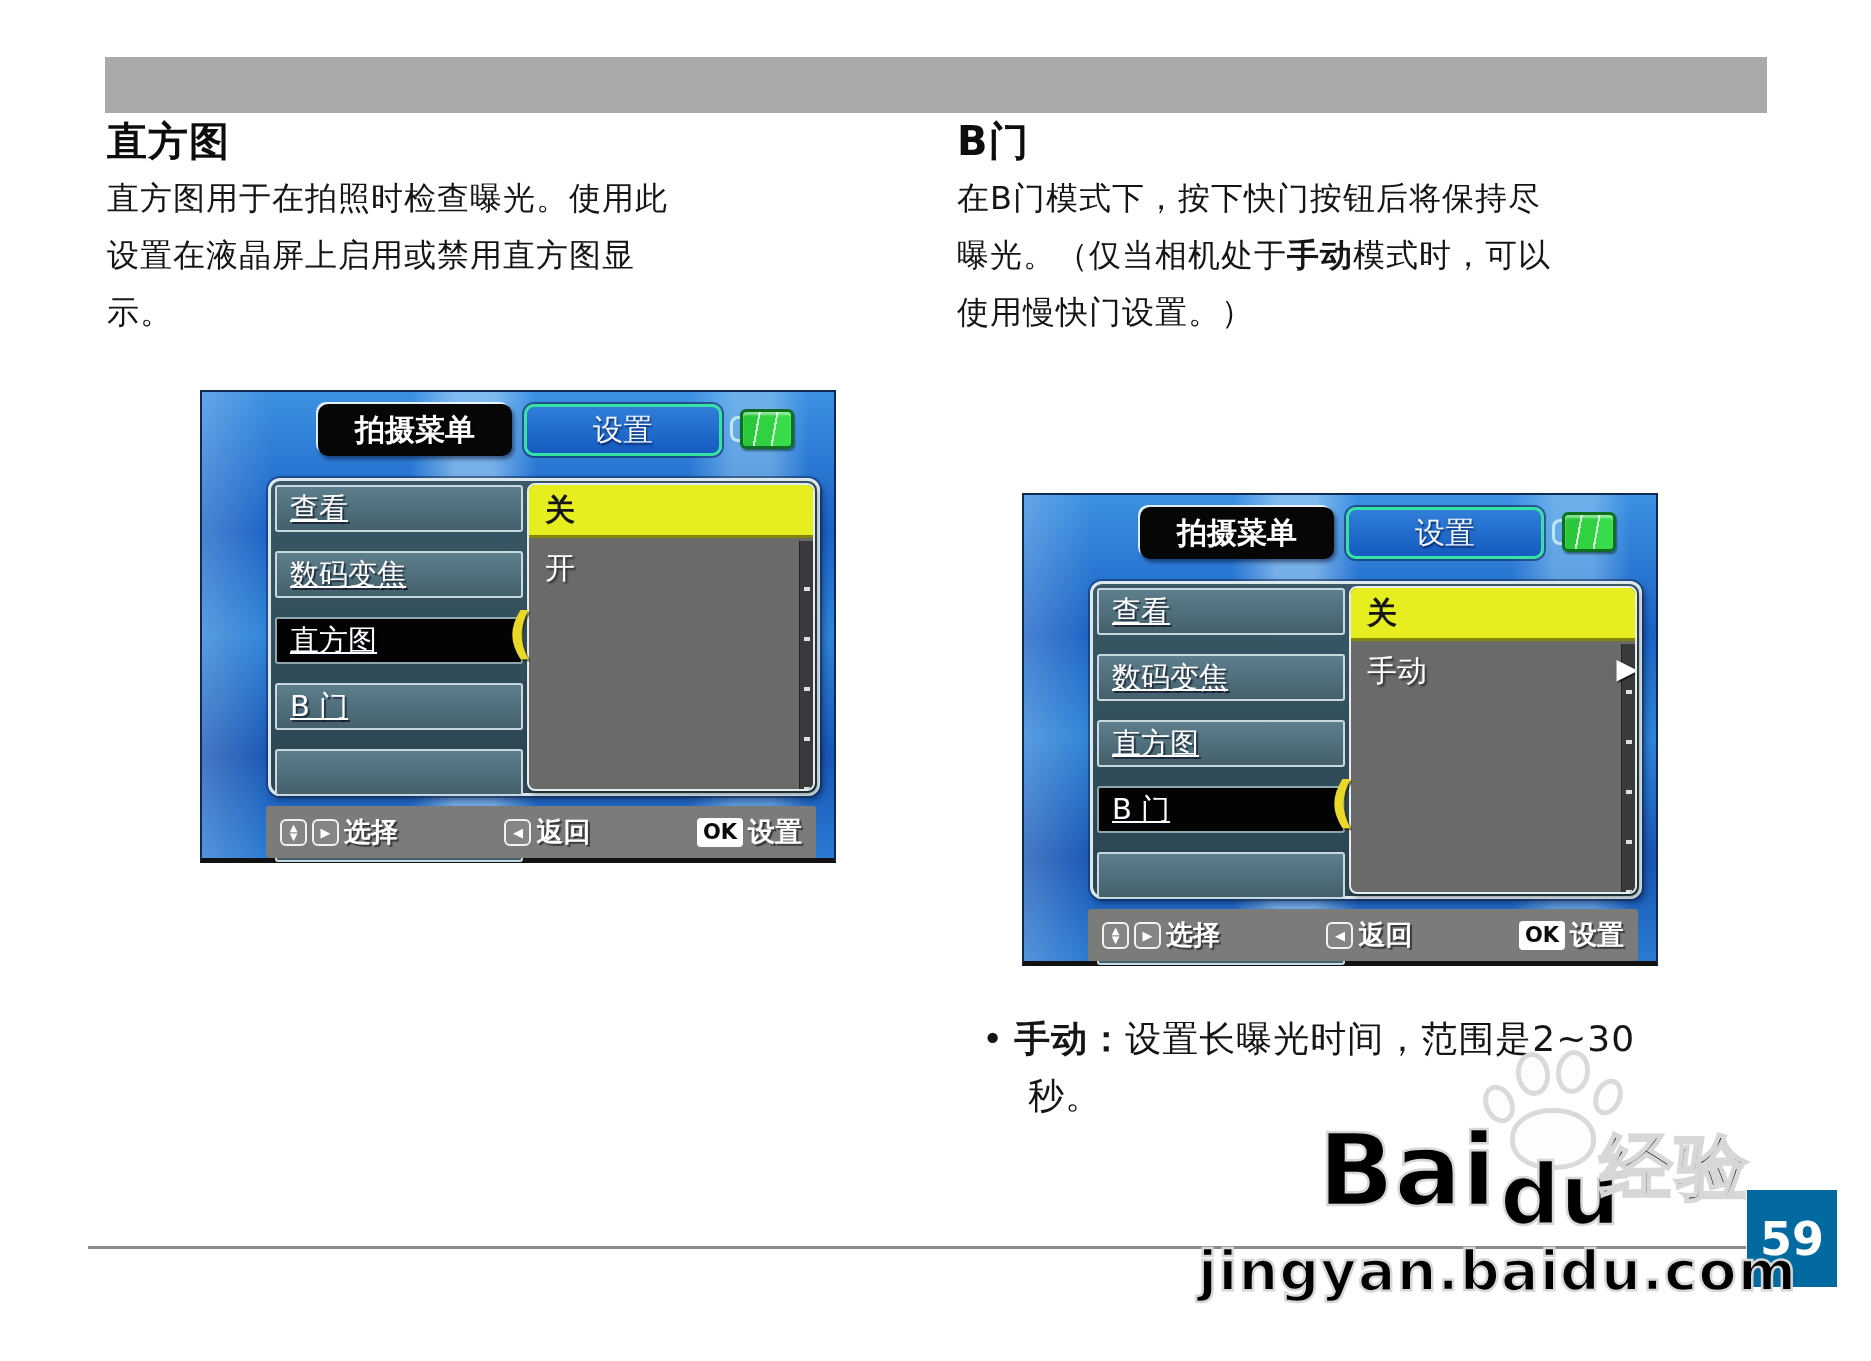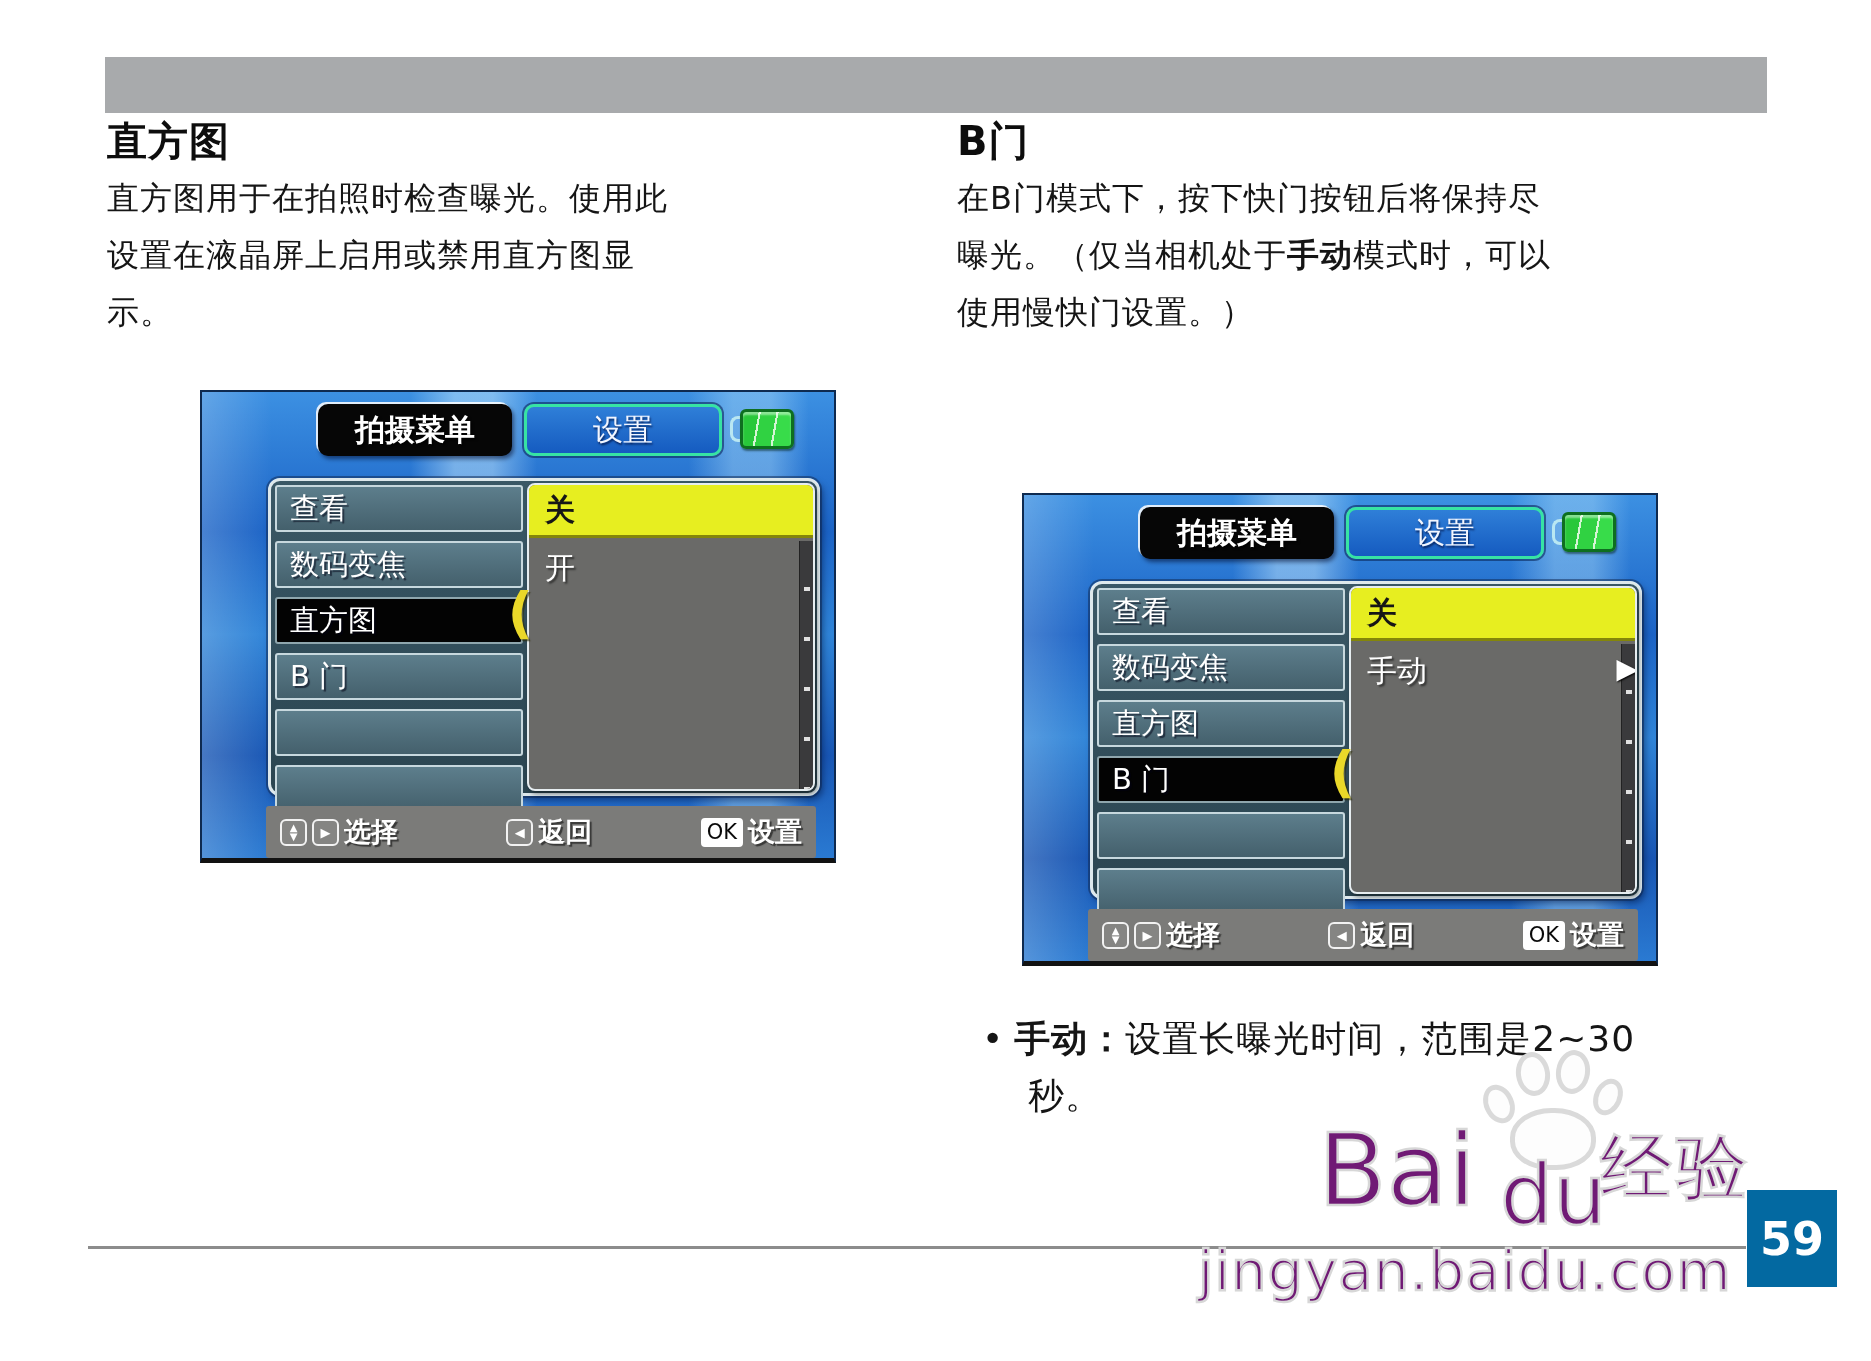"查看" .list-row { margin-bottom: 9px -> 19px; text-decoration: none -> underline }
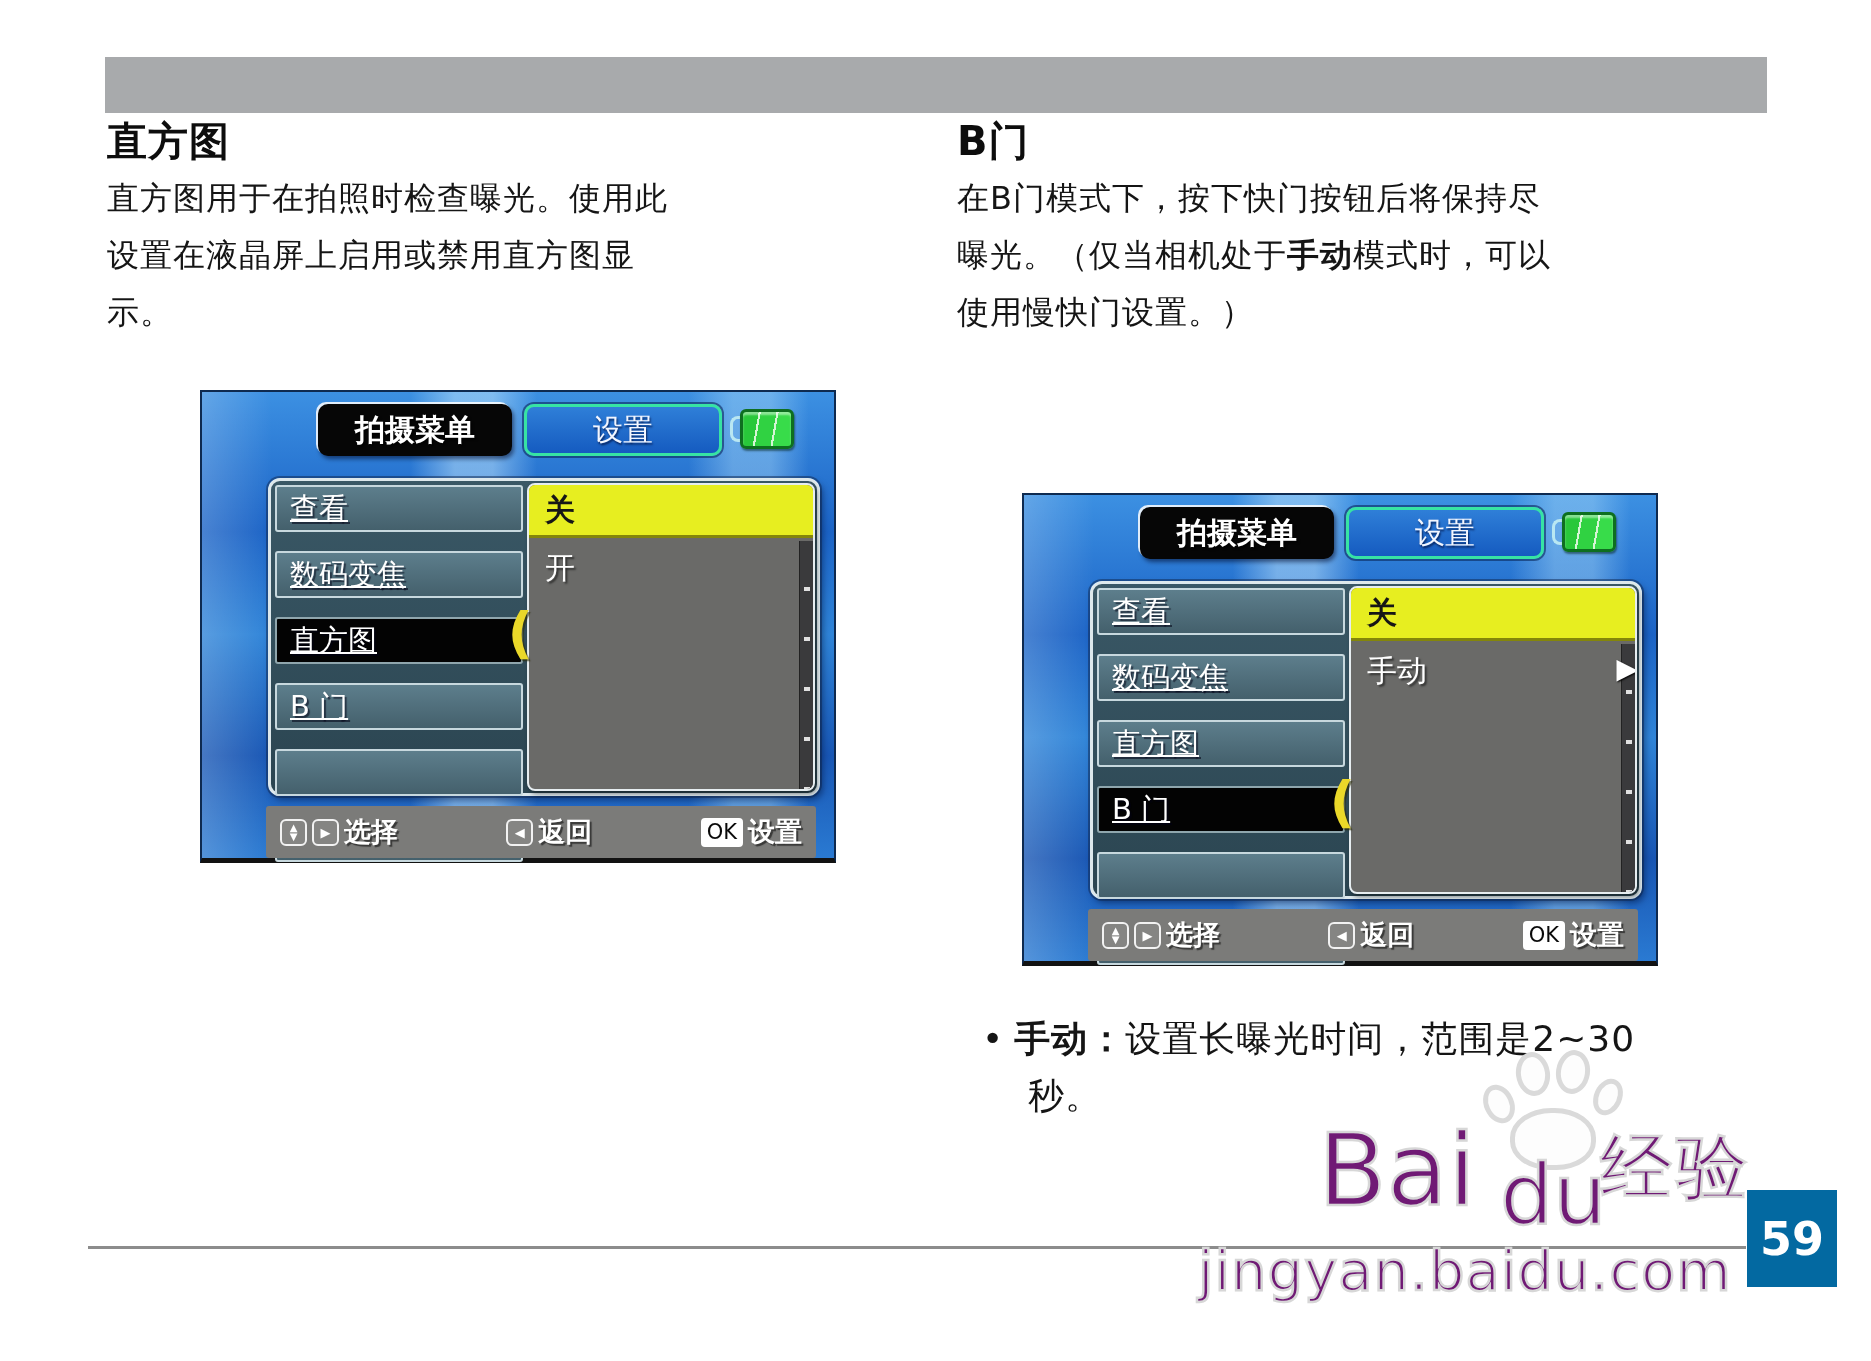"OK" .key-ok { font-weight: 400 -> 700 }
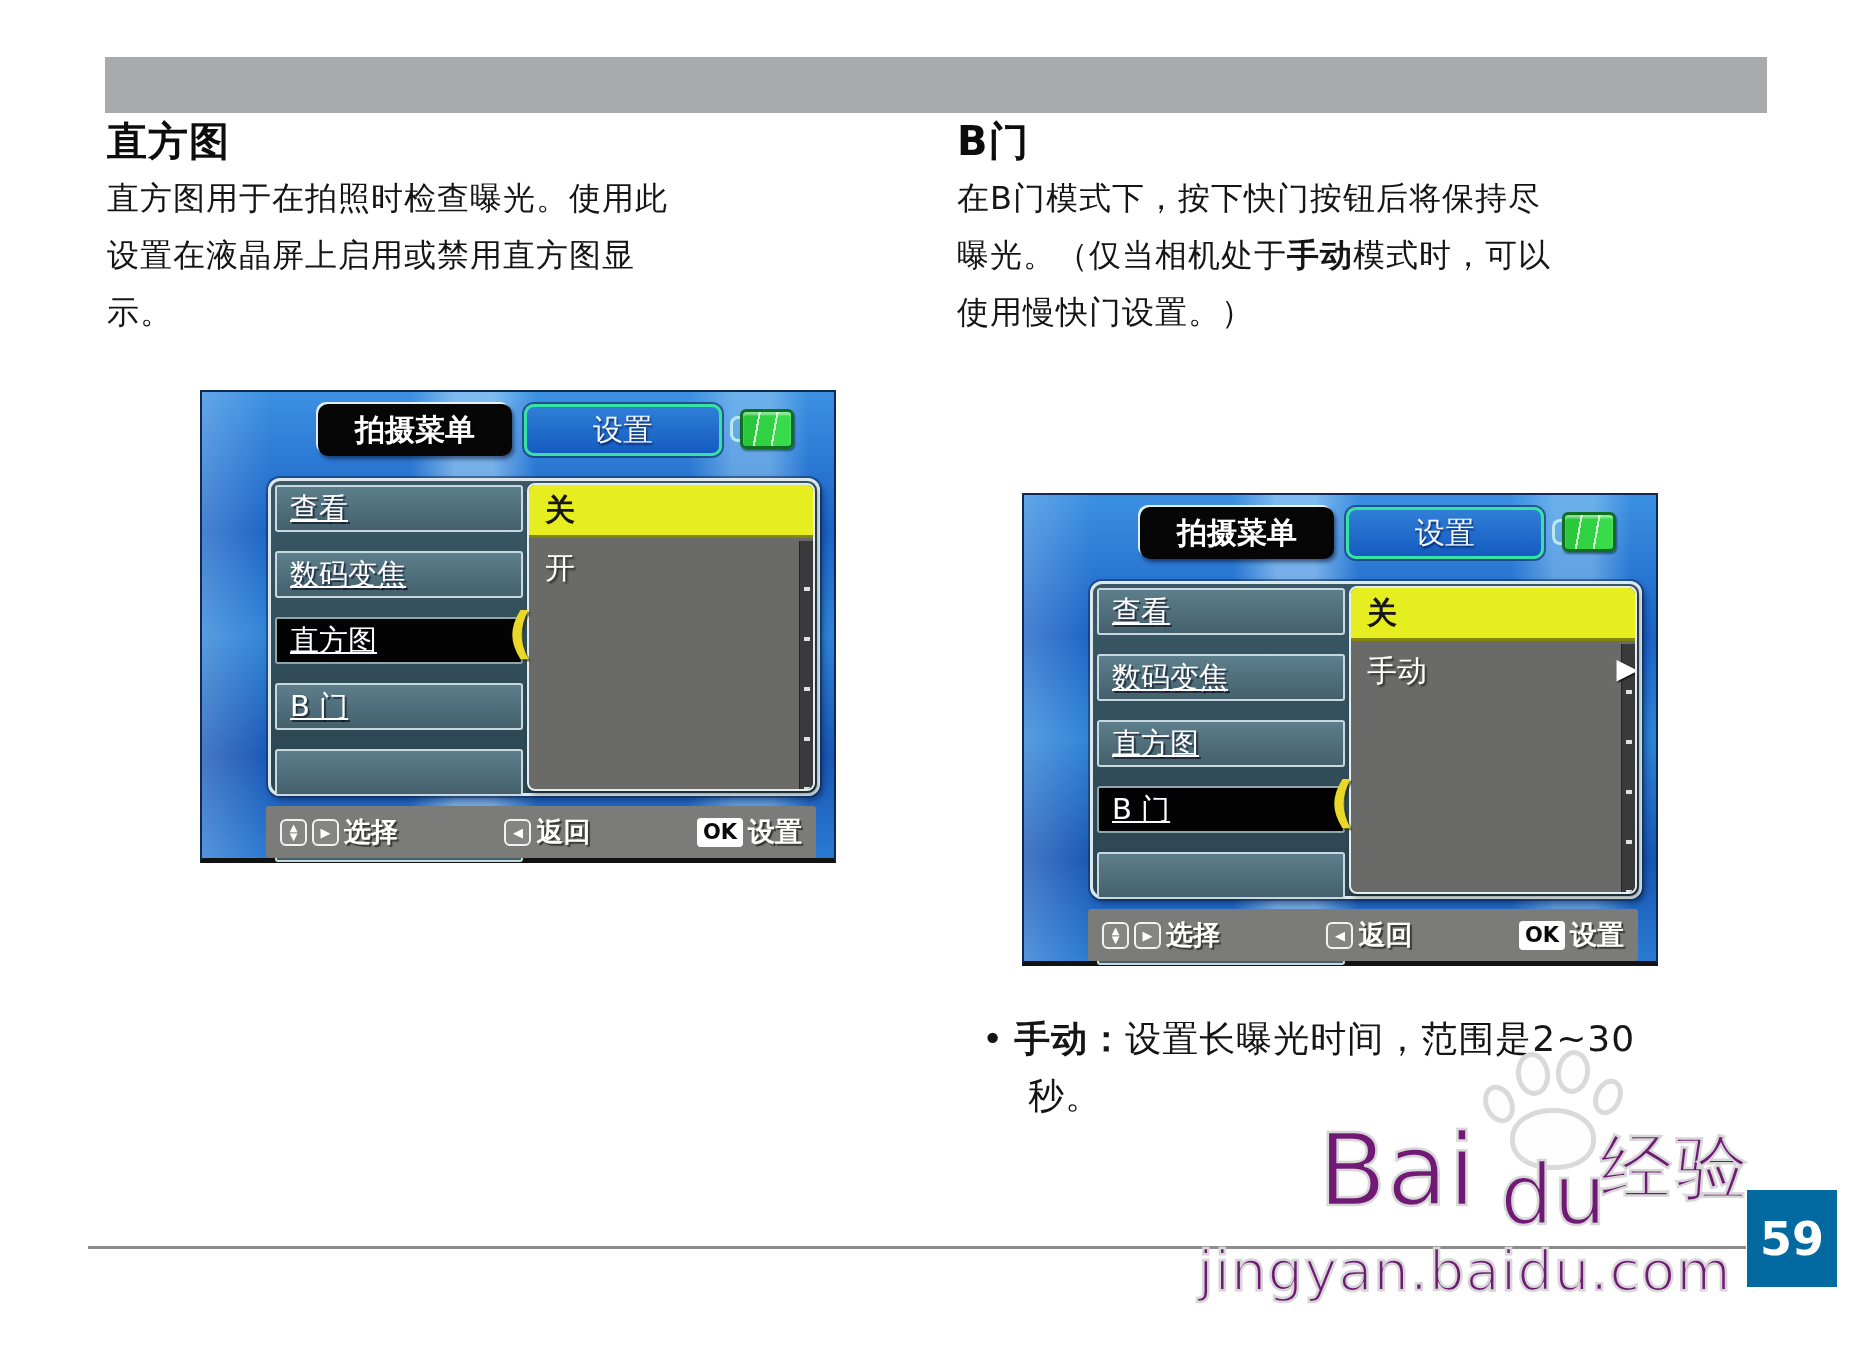"Bai" .wm { color: #701a75 -> #000000; font-weight: 400 -> 700 }
